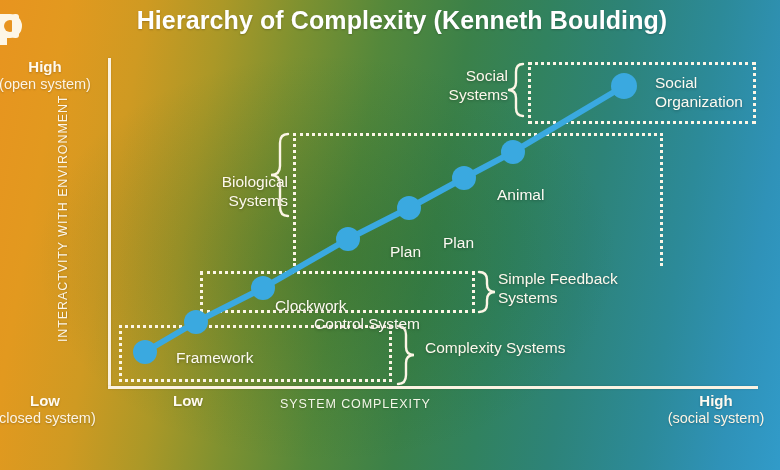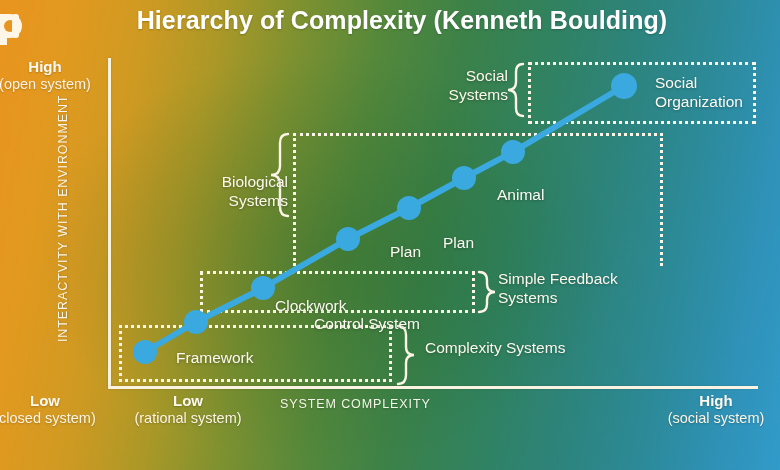"(rational system)" span.sub { html: <span>(rational system)</span> -> none }
